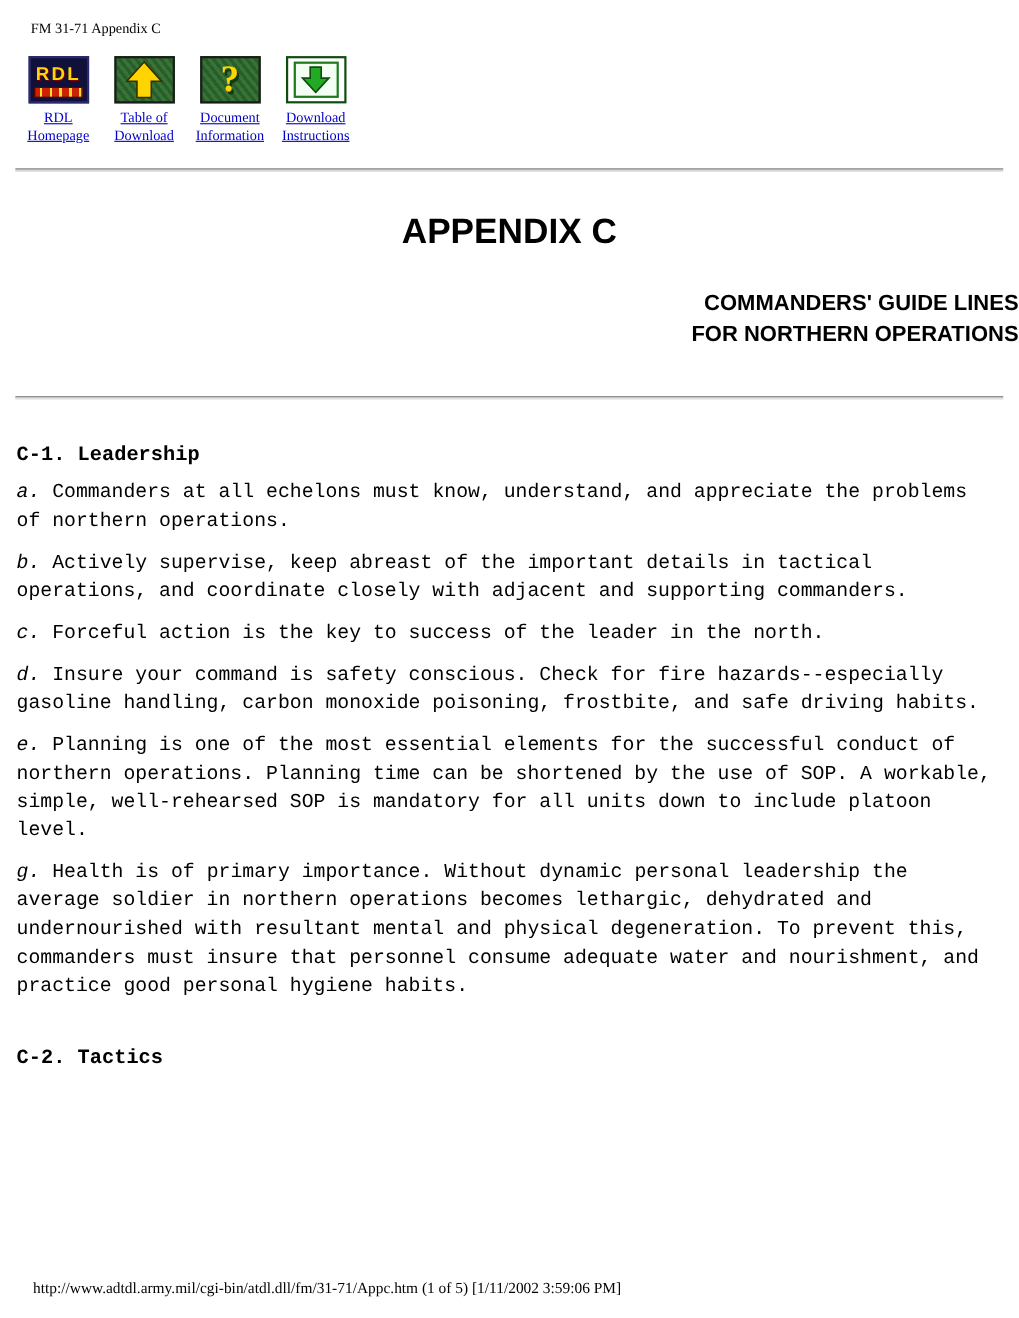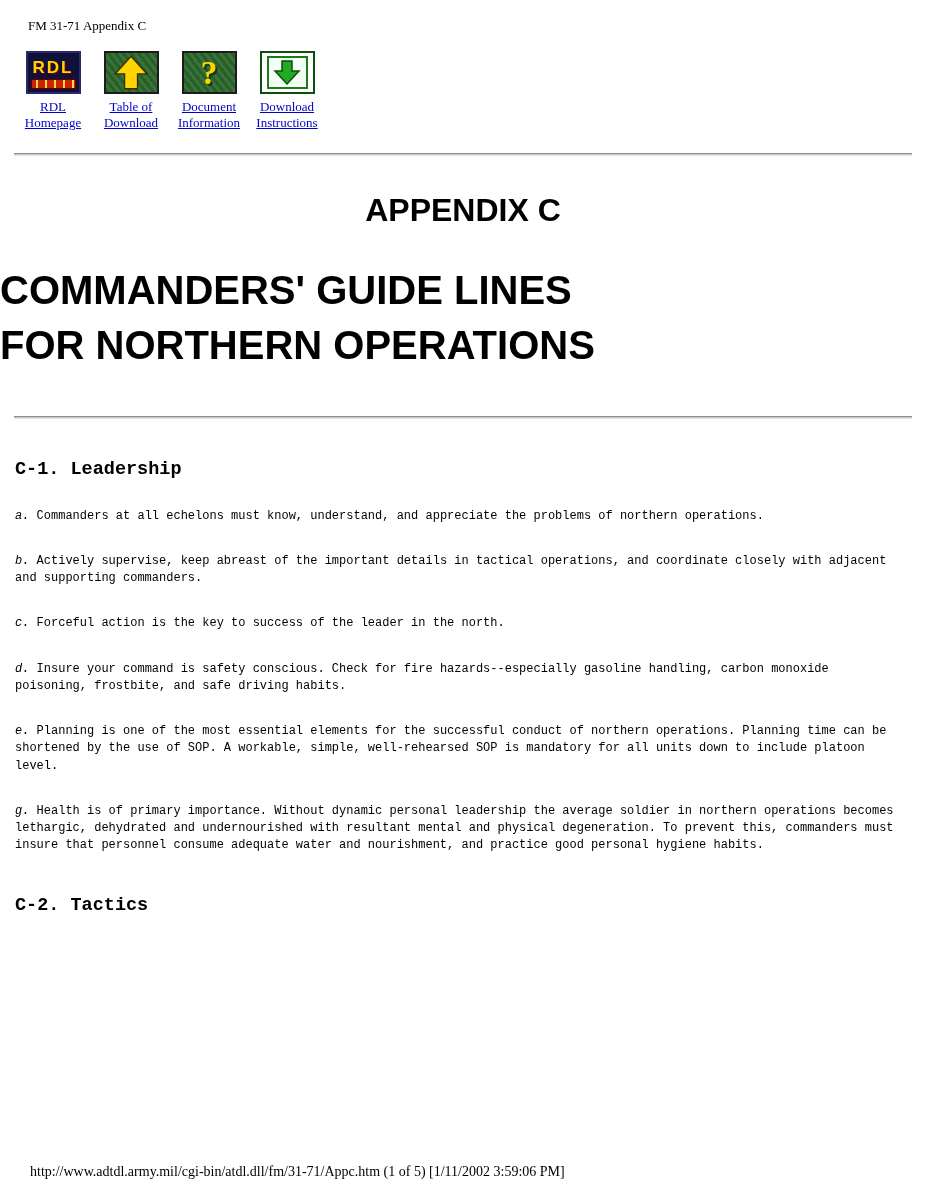"COMMANDERS' GUIDE LINES" .title-main { font-size: 40px -> 20px; text-align: left -> right }
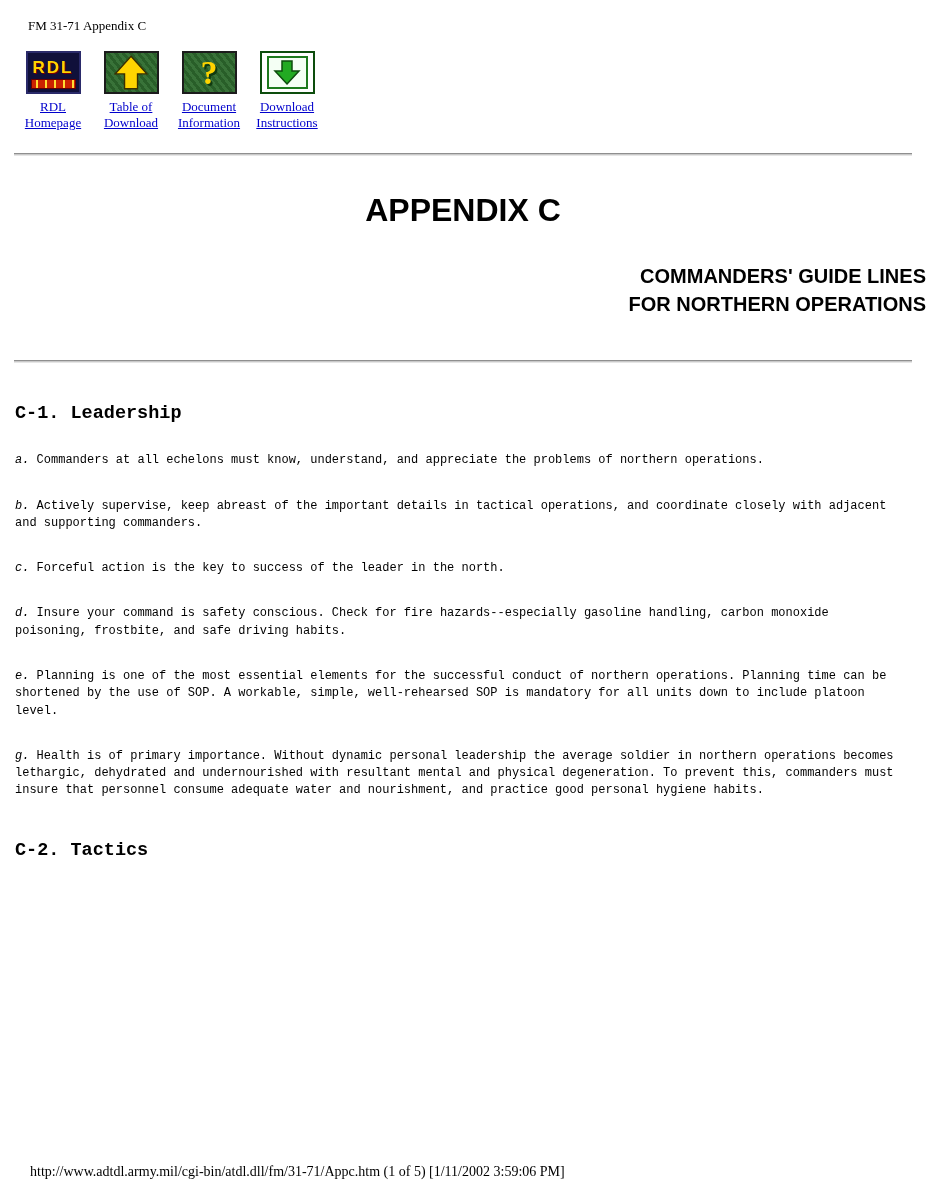"a. Commanders at all echelons" .body-para { font-size: 12px -> 18px; margin-top: 28px -> 12px }
